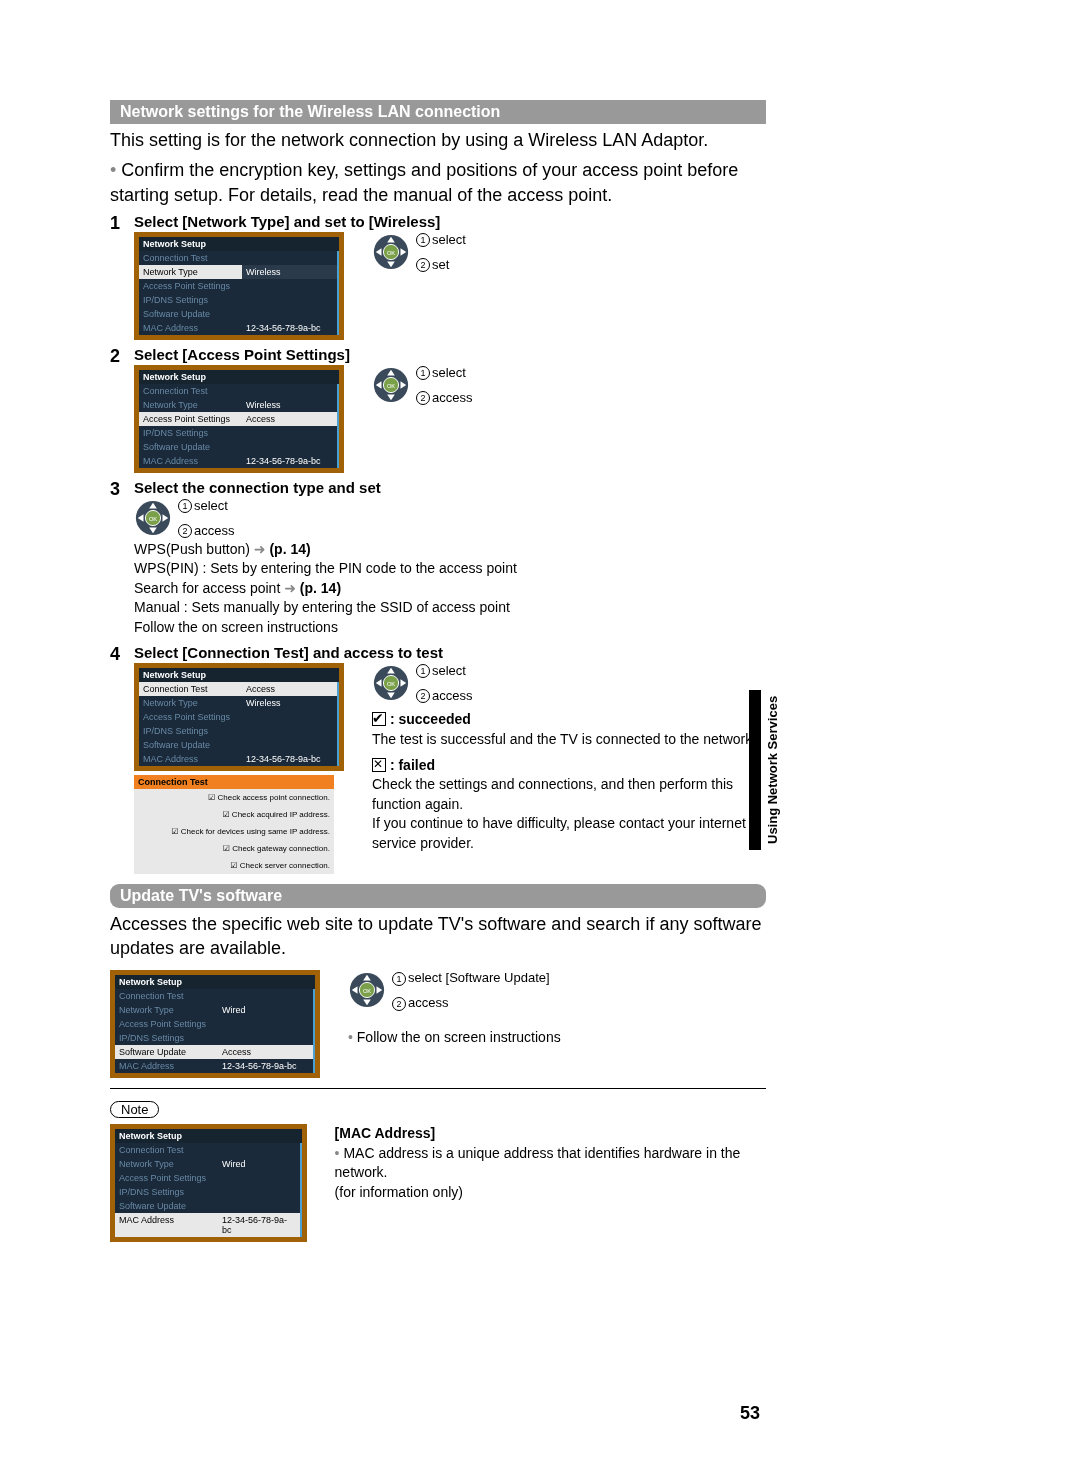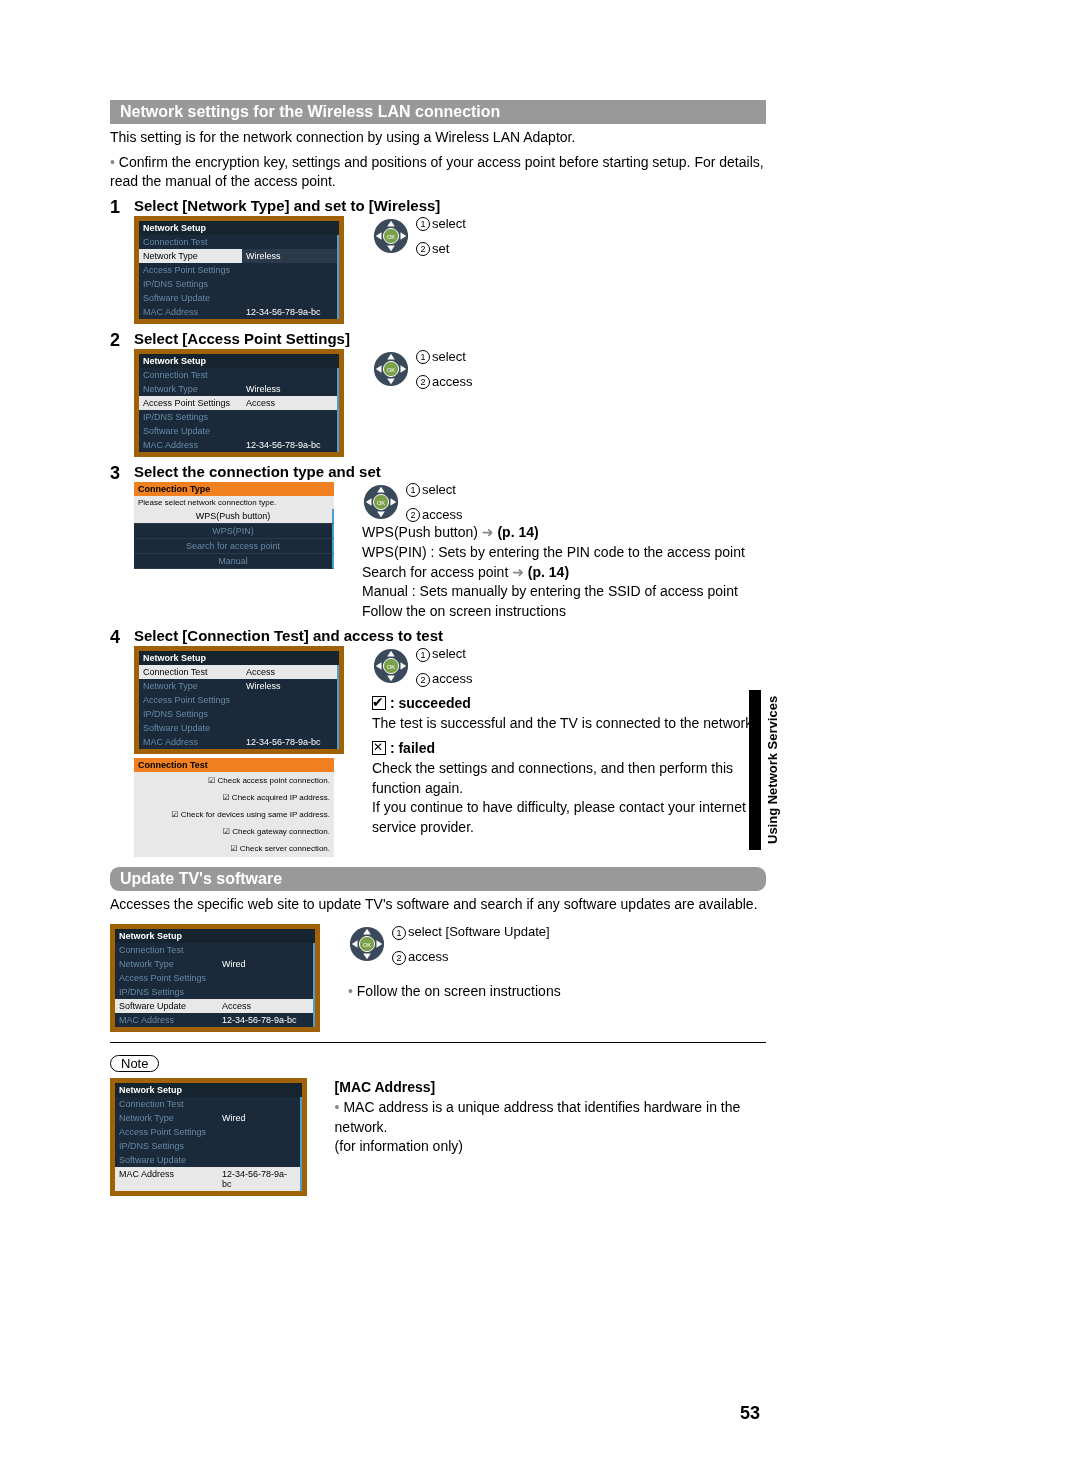"This setting is for the" .intro { font-size: 14px -> 18px }
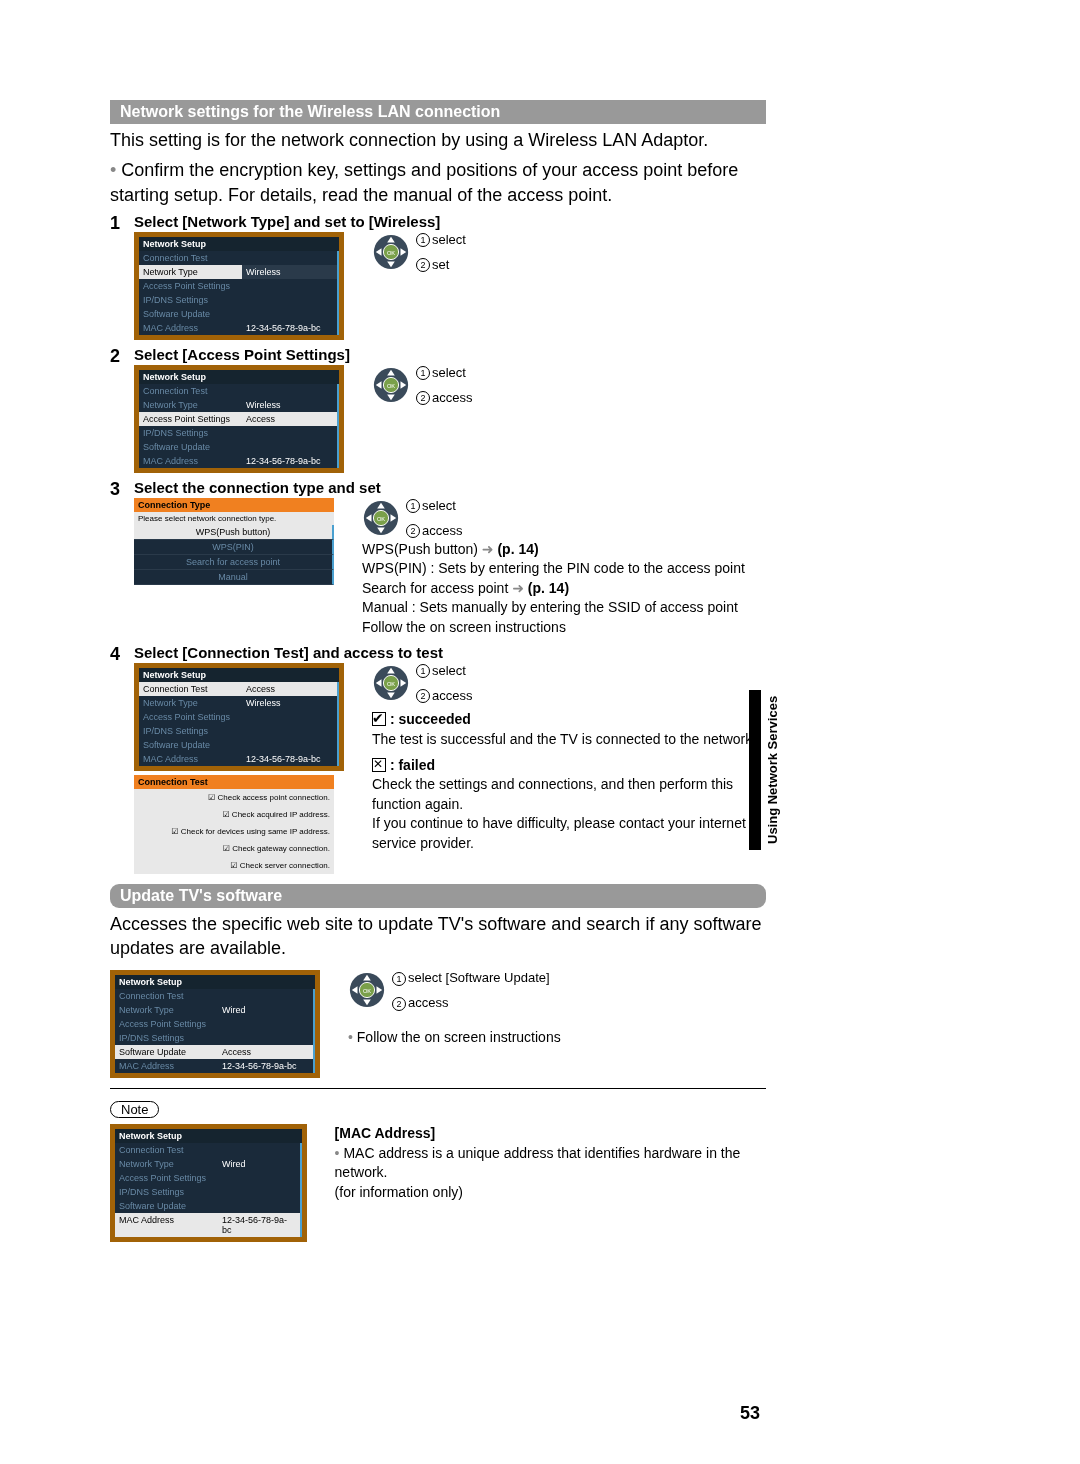"Connection Type" div.conn-panel { html: <div> <div>Connection Type</div> <div>Please select network connection type.</div> <div> <div>WPS(Push button)</div> <div>WPS(PIN)</div> <div>Search for access point</div> <div>Manual</div> </div> </div> -> none }
